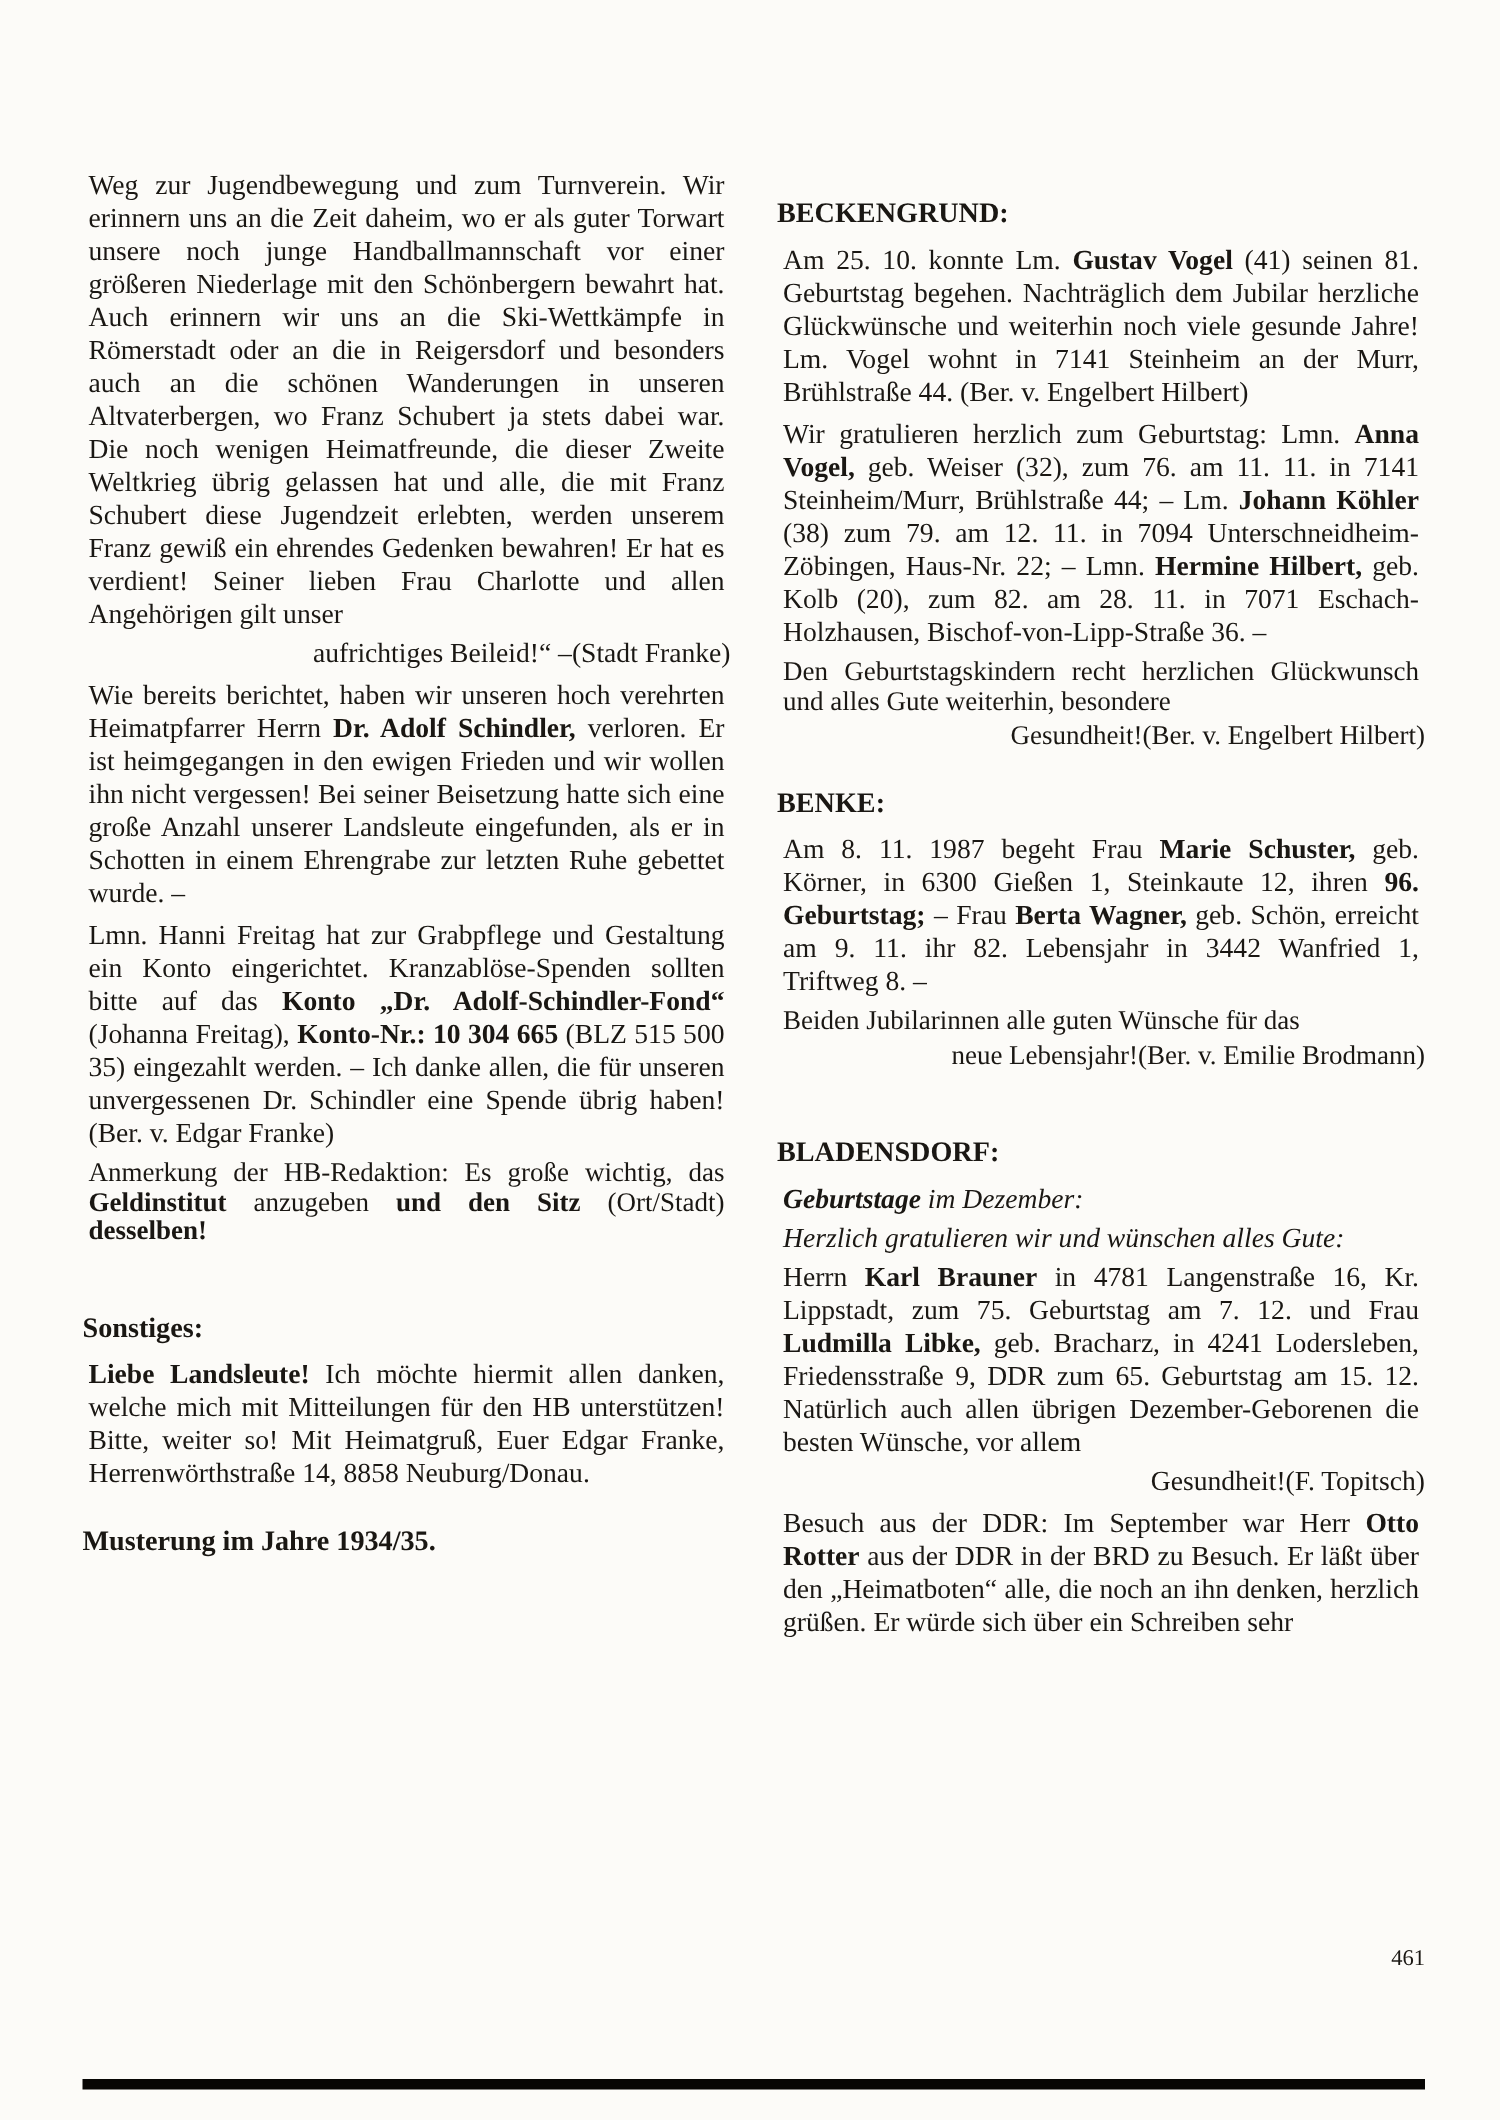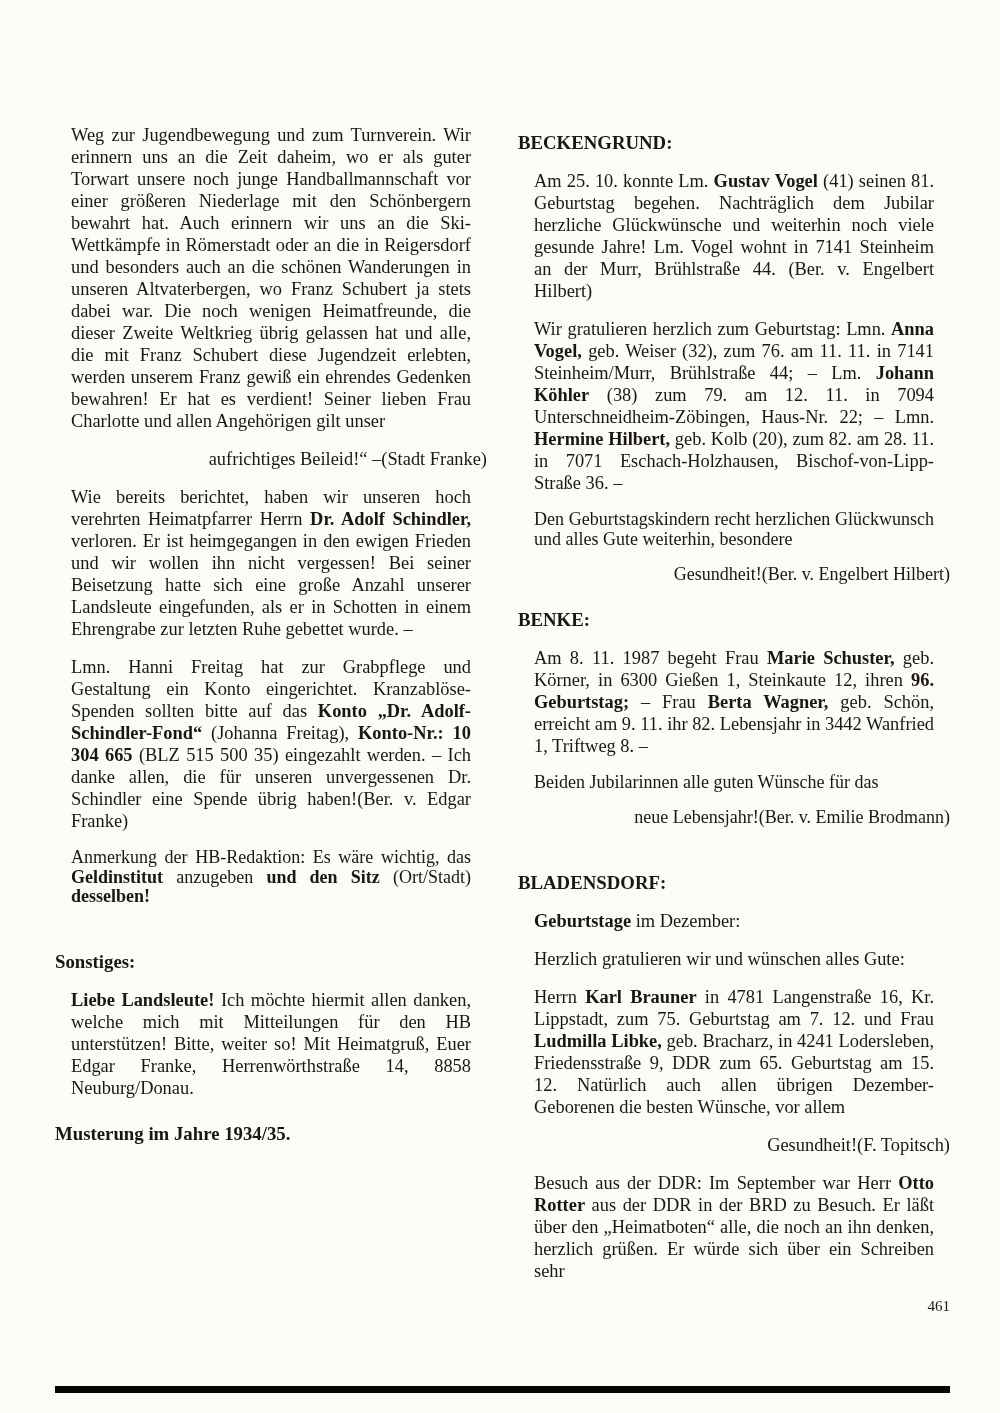"Weg zur Jugendbewegung und zum" p { margin: 16px -> 4px }
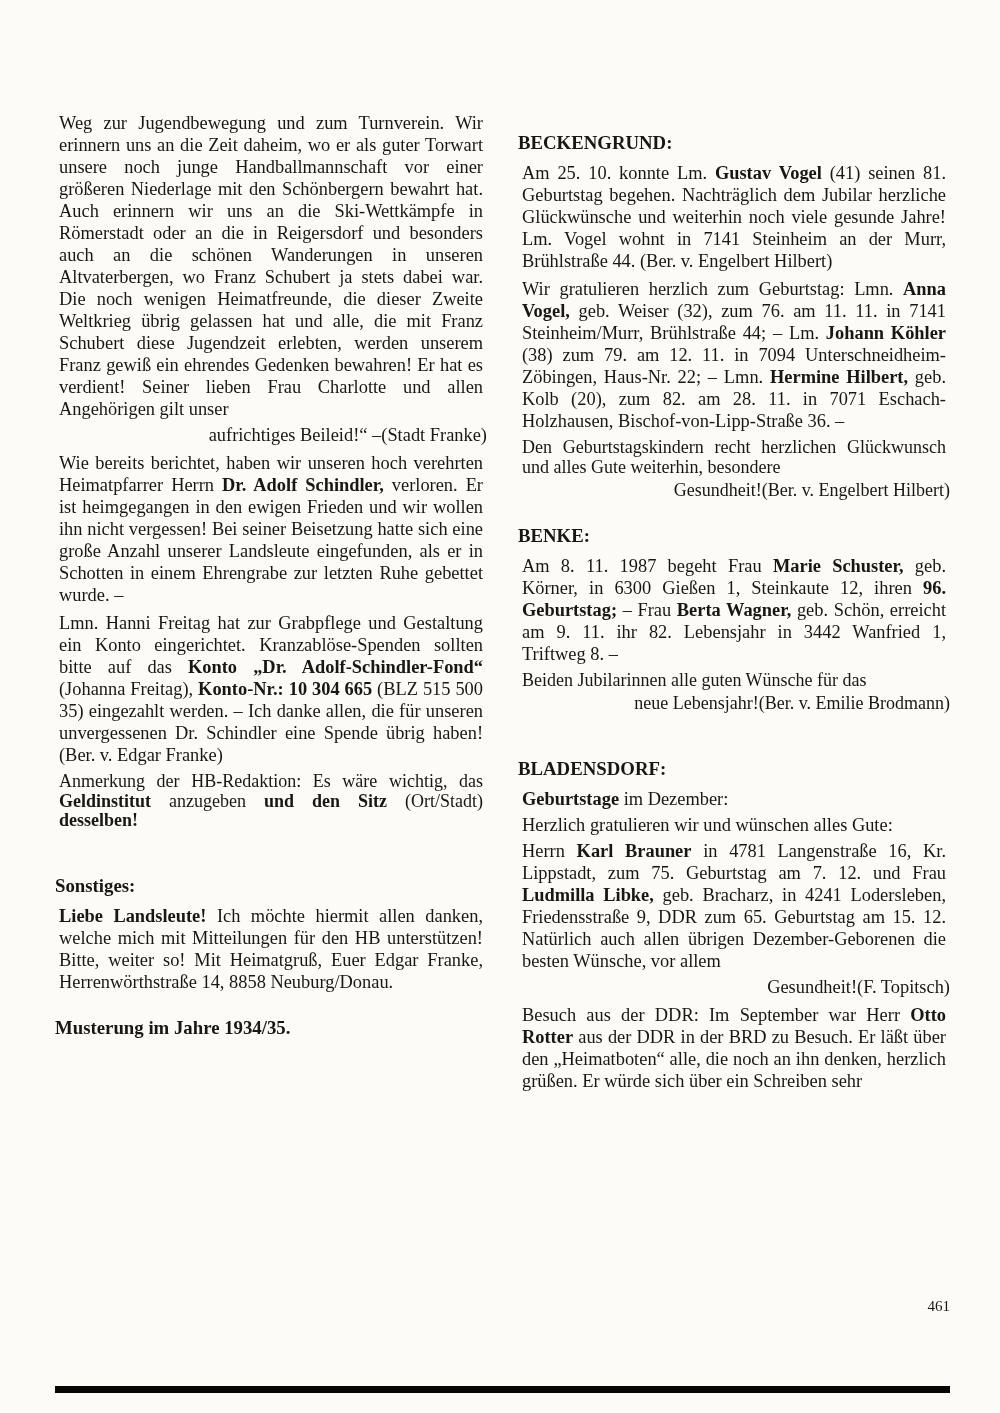"Anmerkung der HB-Redaktion: Es wäre" span { text: wäre -> große }
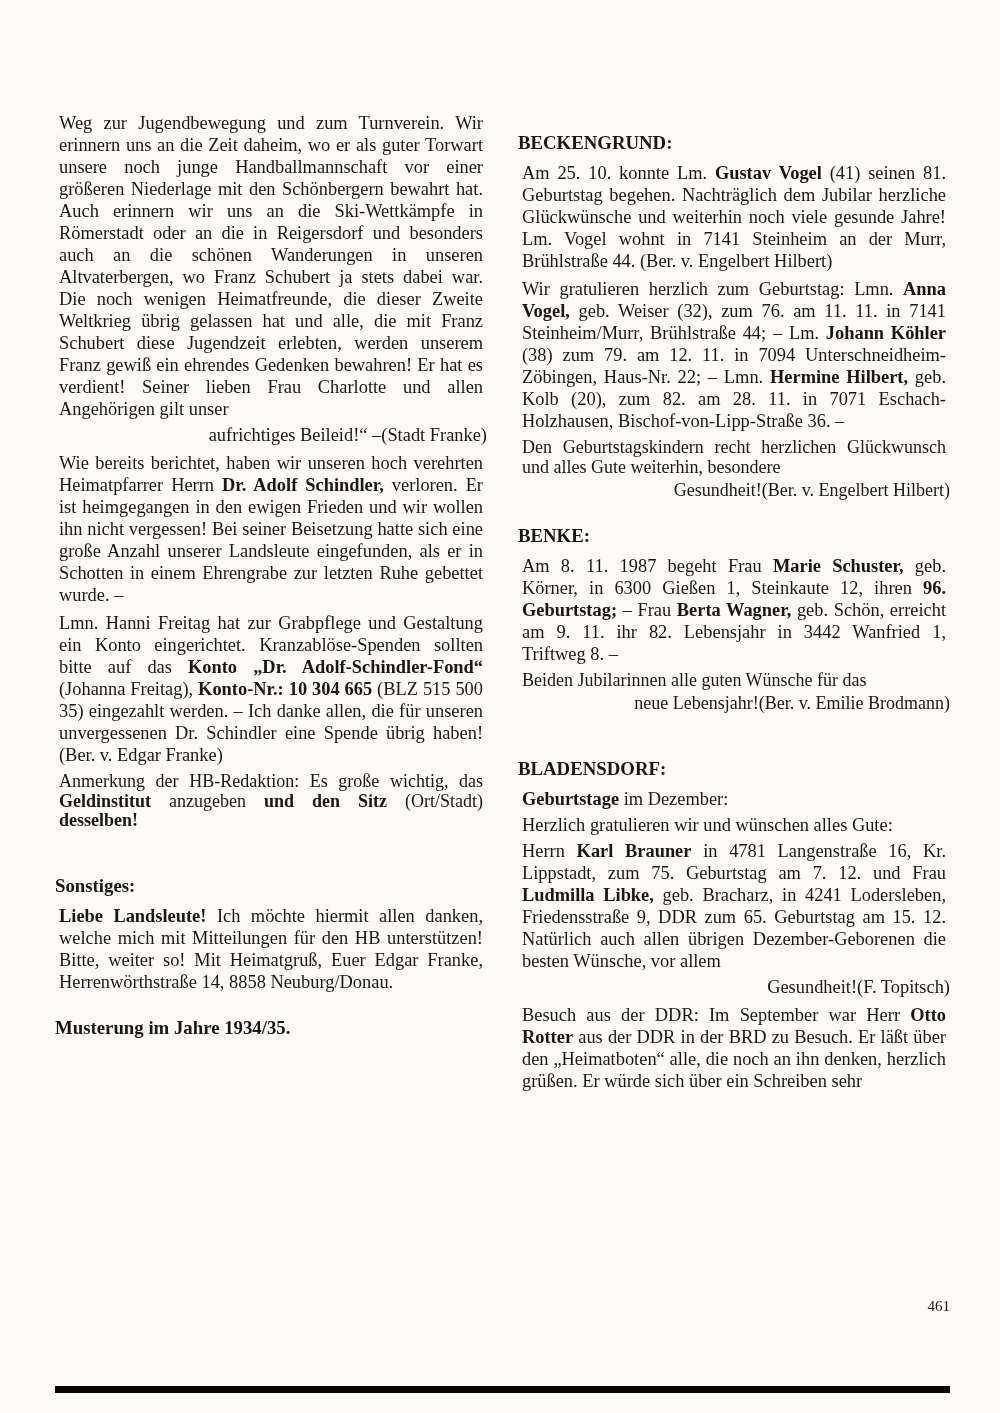"Geburtstage im Dezember:" .block.tight { font-style: none -> italic }
